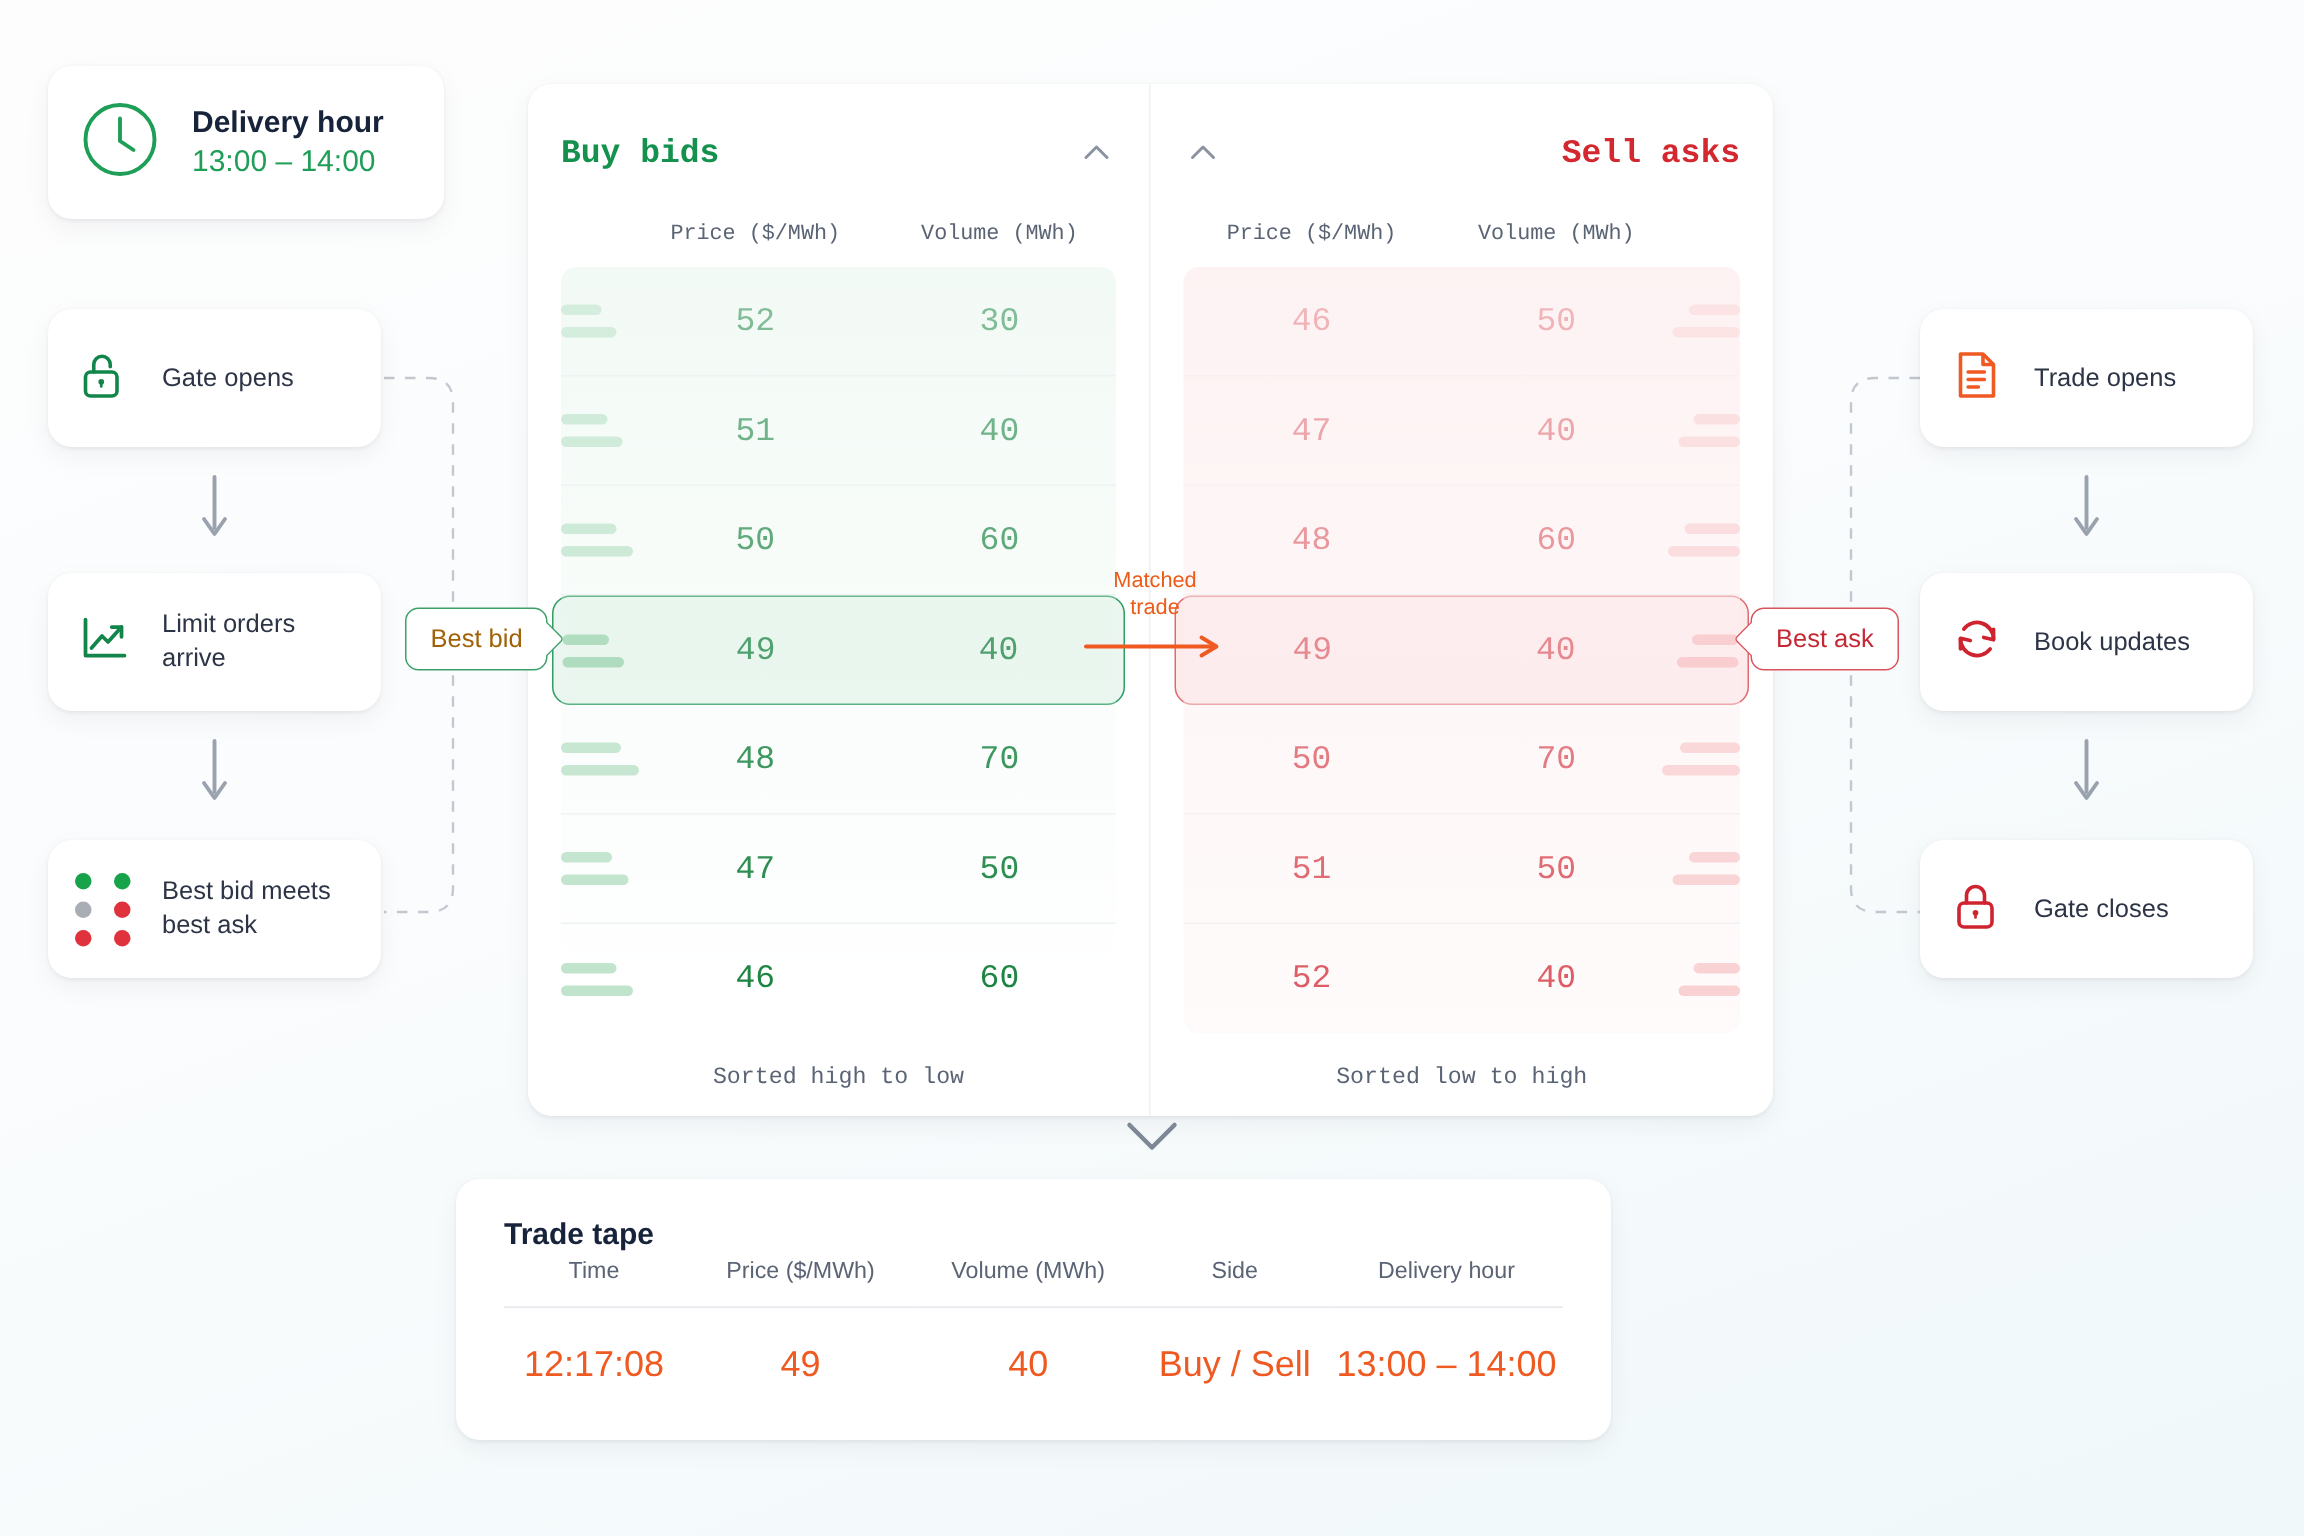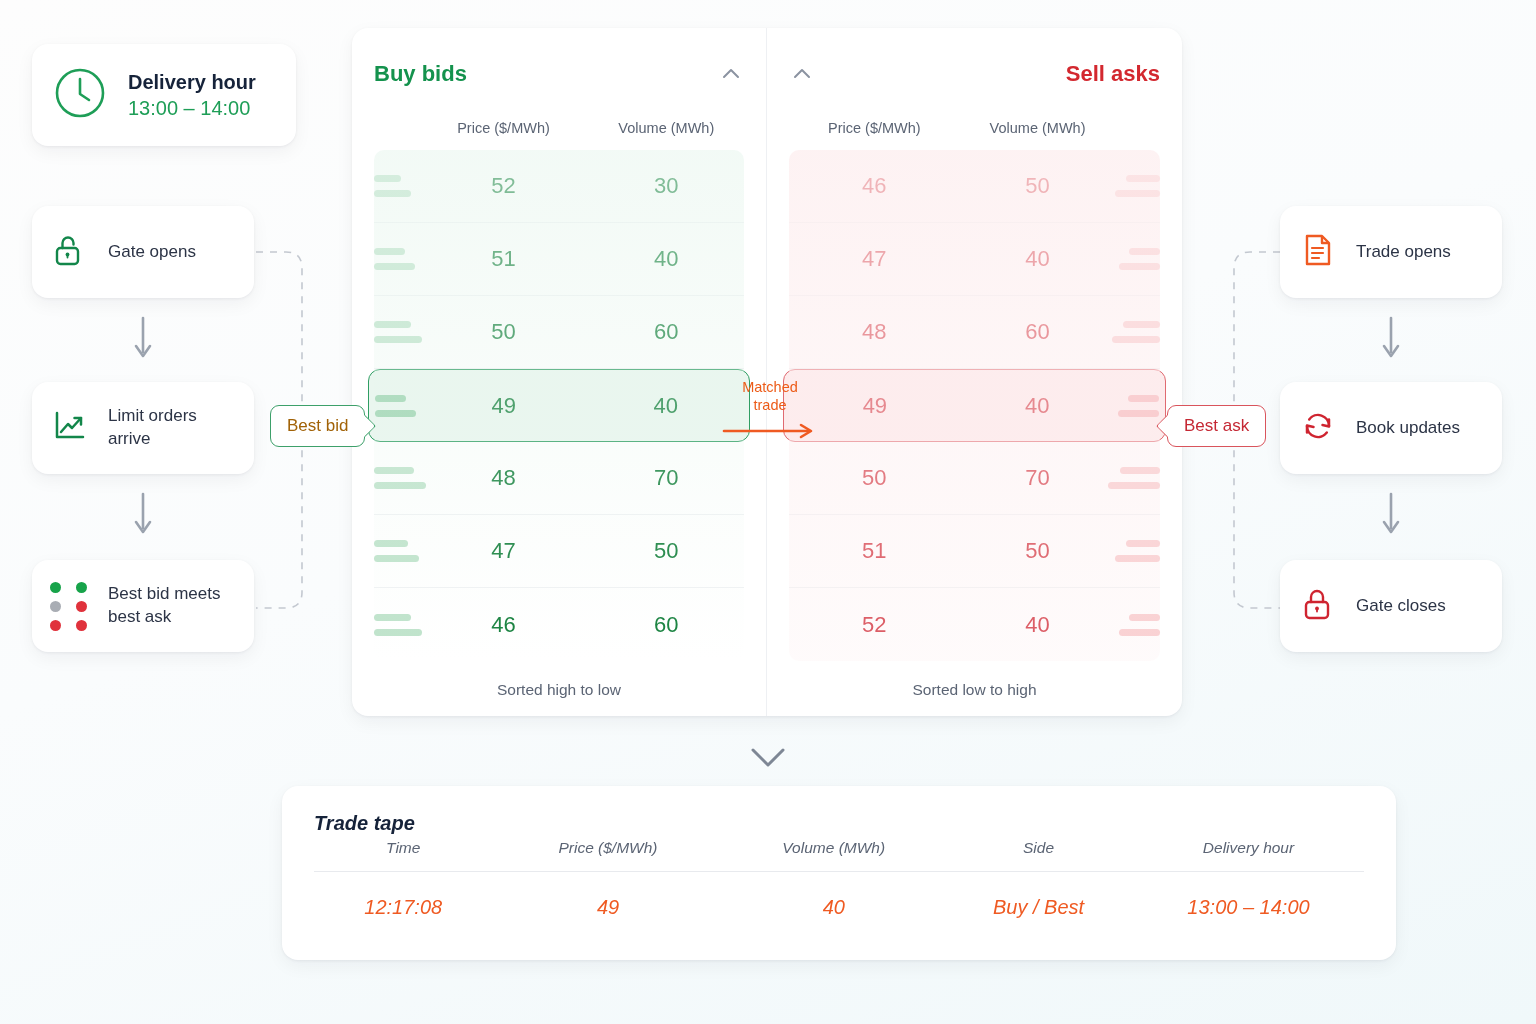"Buy bids" #order-book { font-family: none -> Liberation Mono, monospace; top: 28px -> 56px }
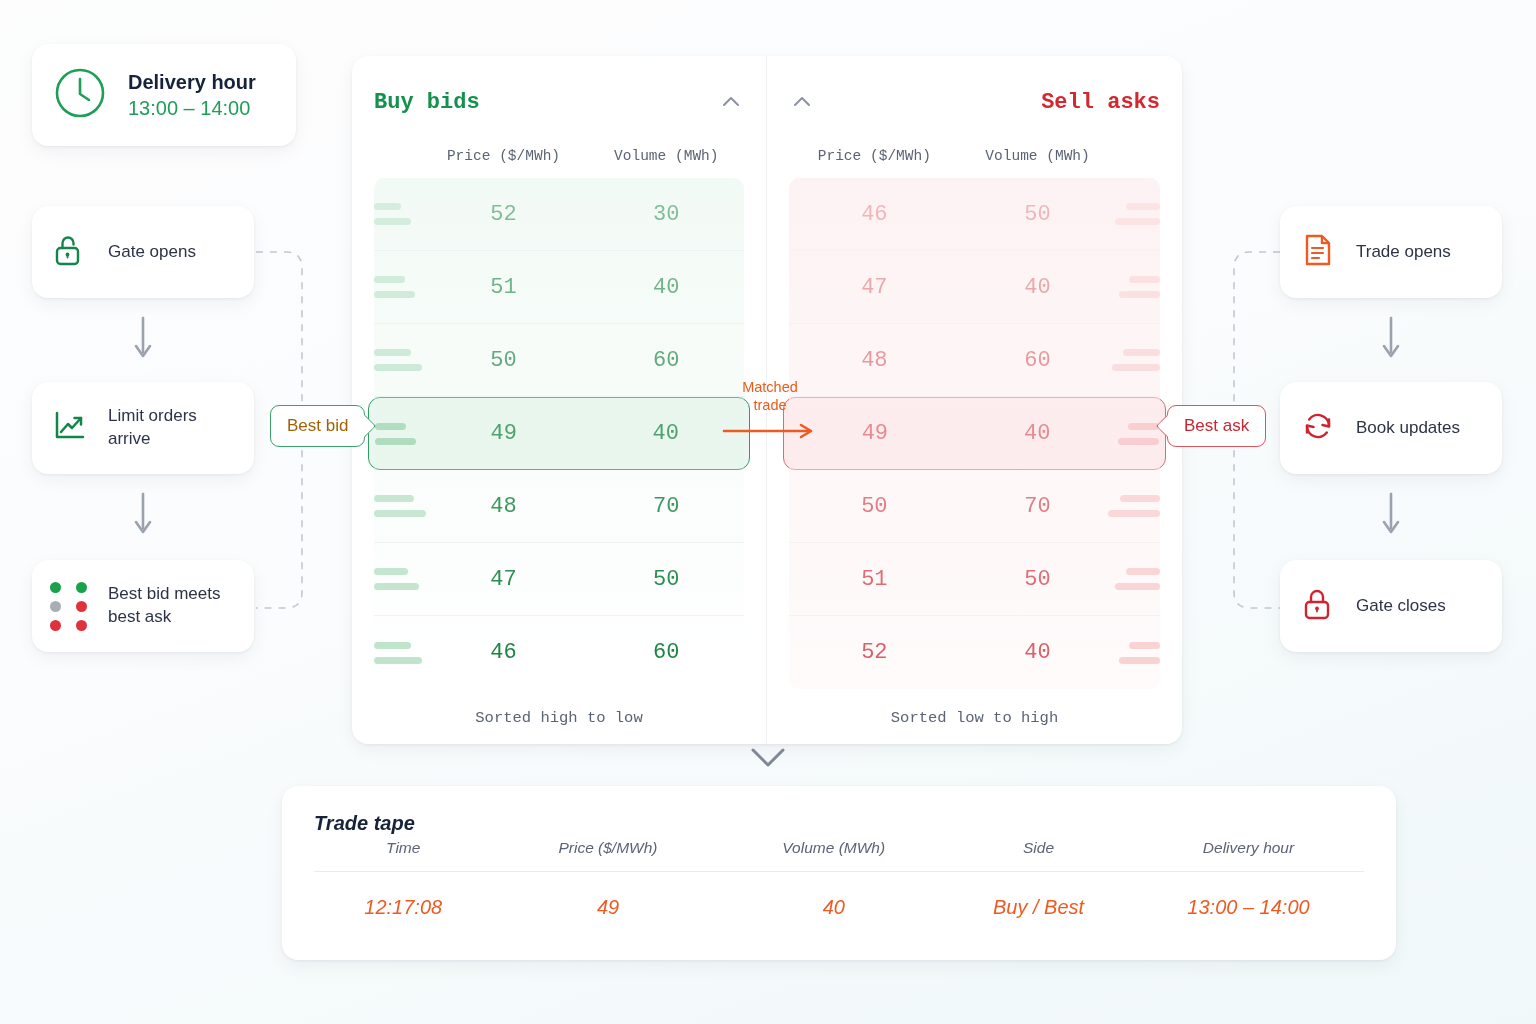"Trade tape" #trade-tape { font-style: italic -> none; left: 282px -> 304px; width: 1114px -> 770px }
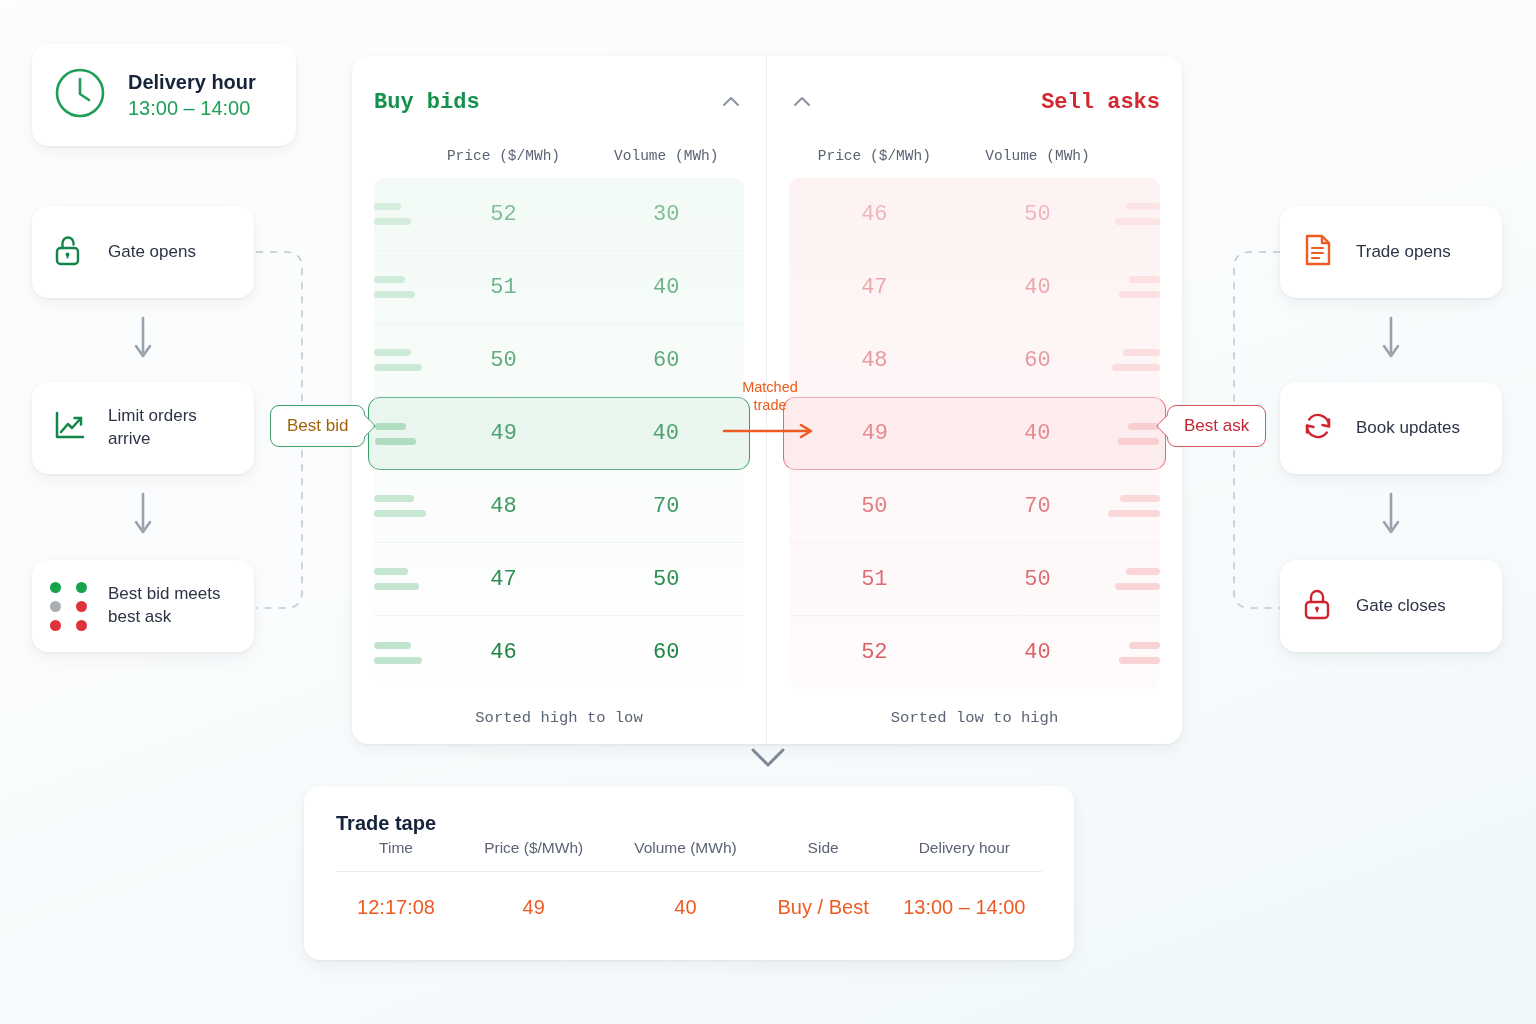"12:17:08" #trade-tape td { font-size: 20px -> 24px }
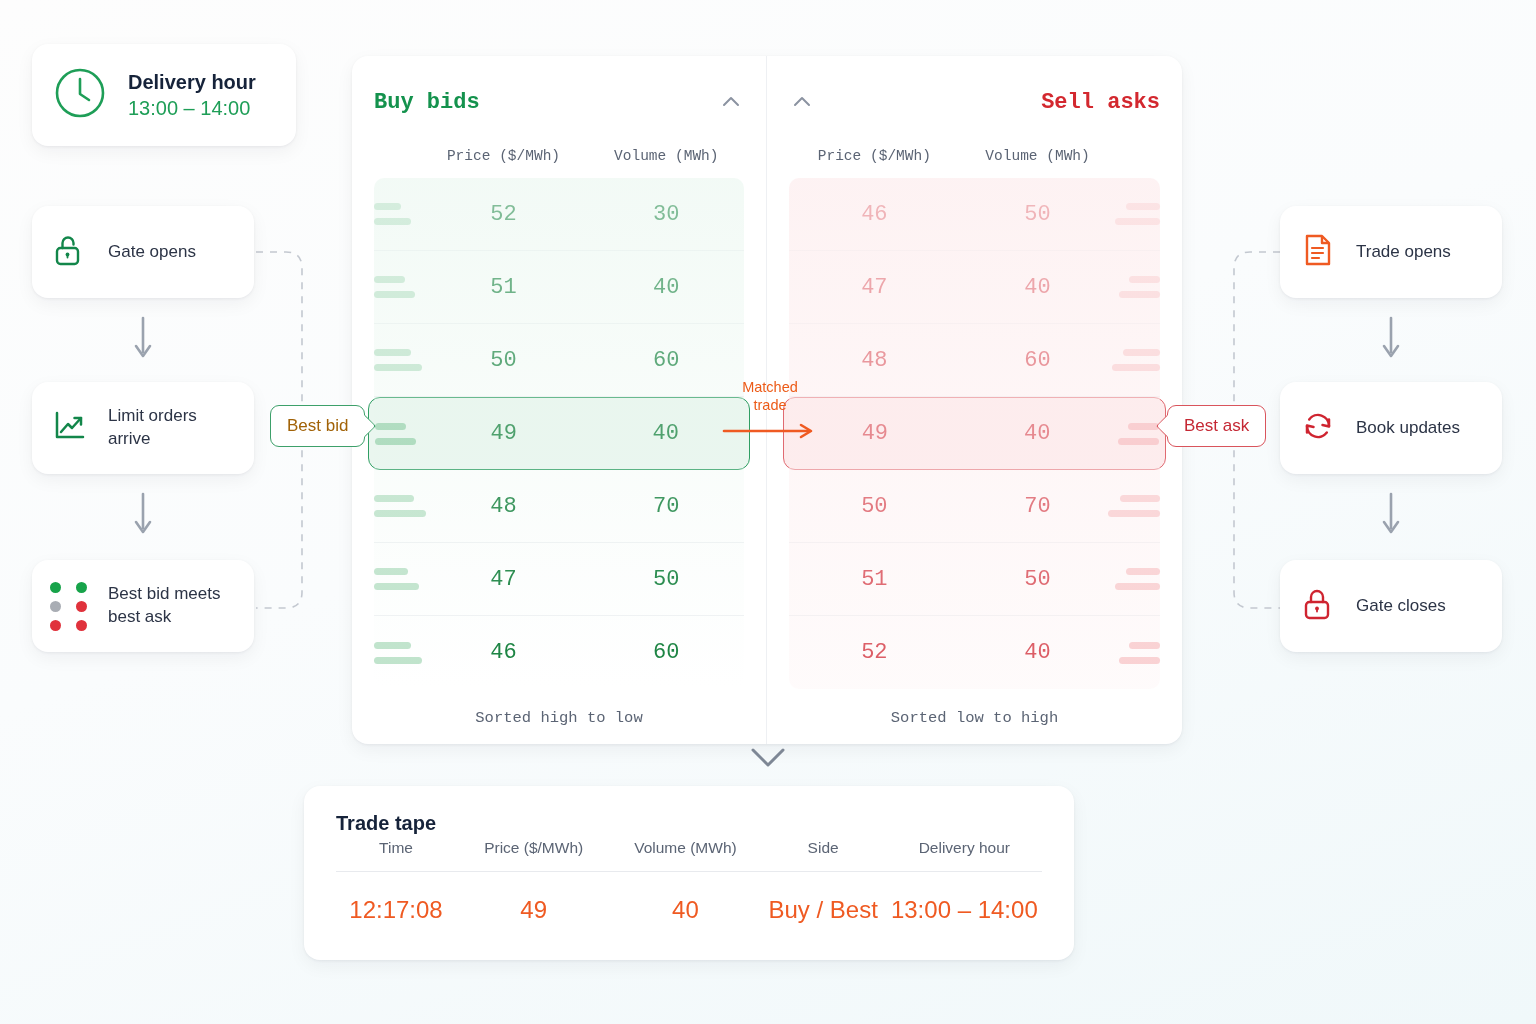"Buy / Best" td { text: Best -> Sell }
